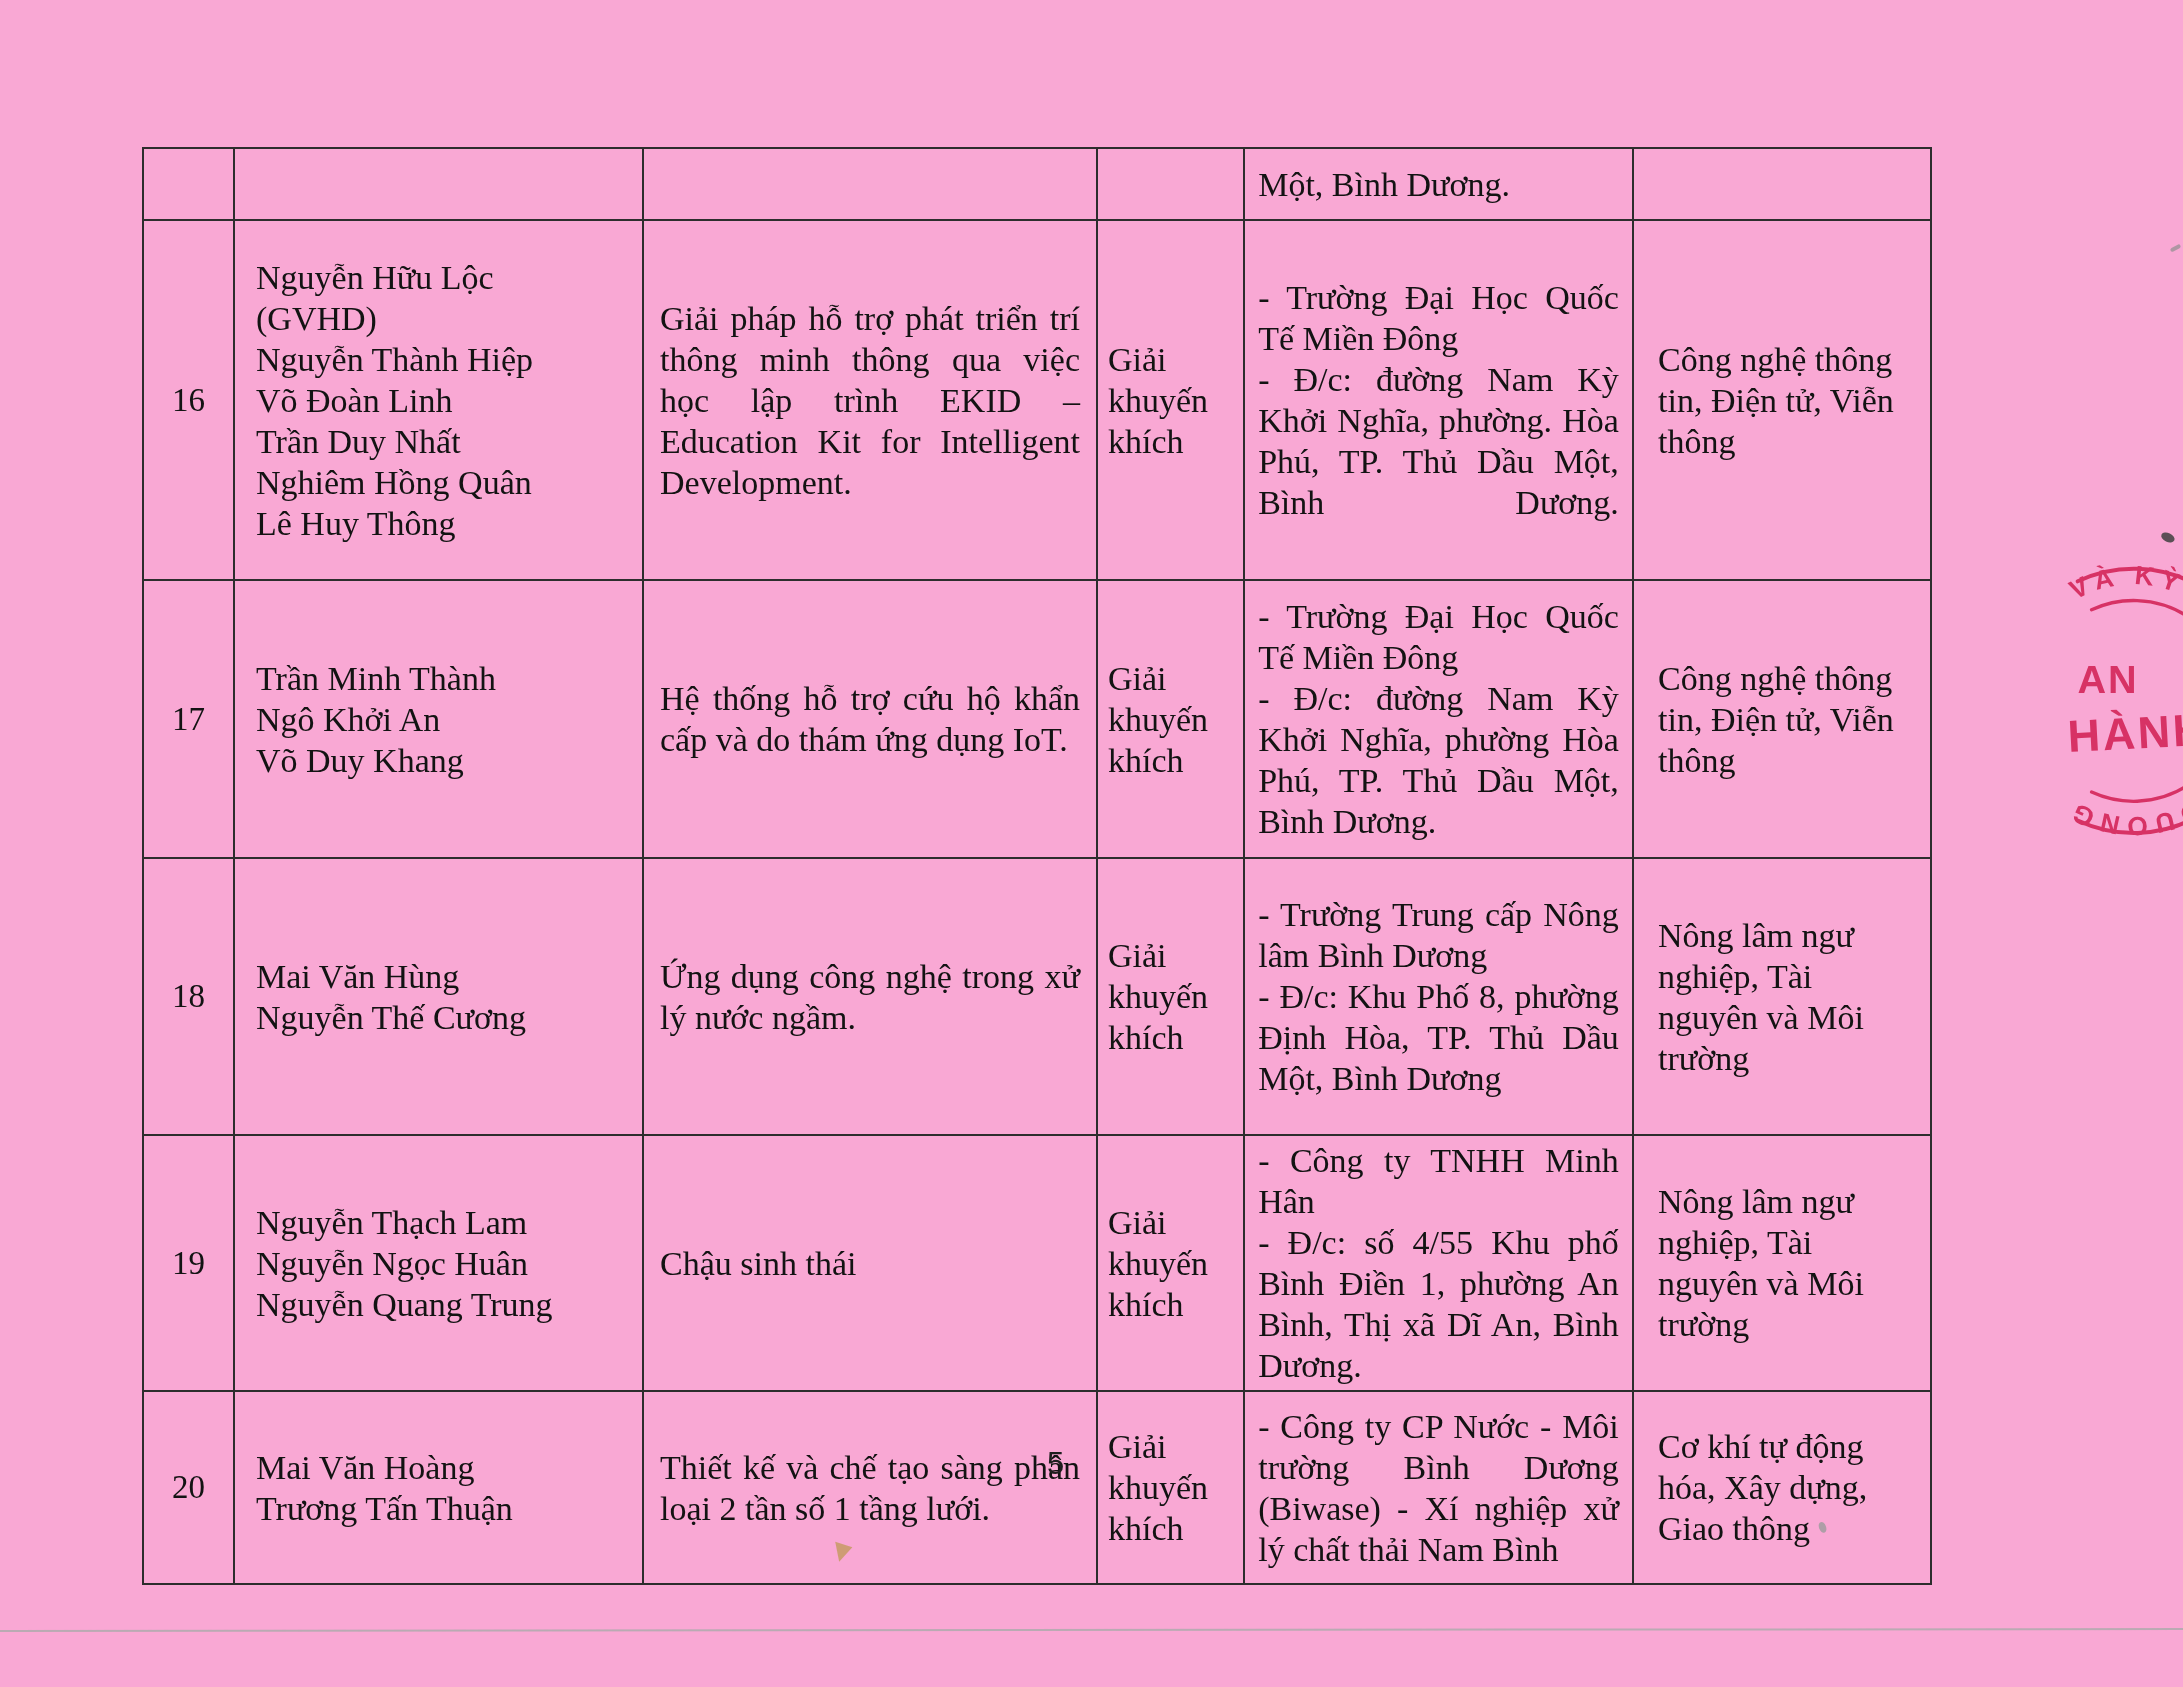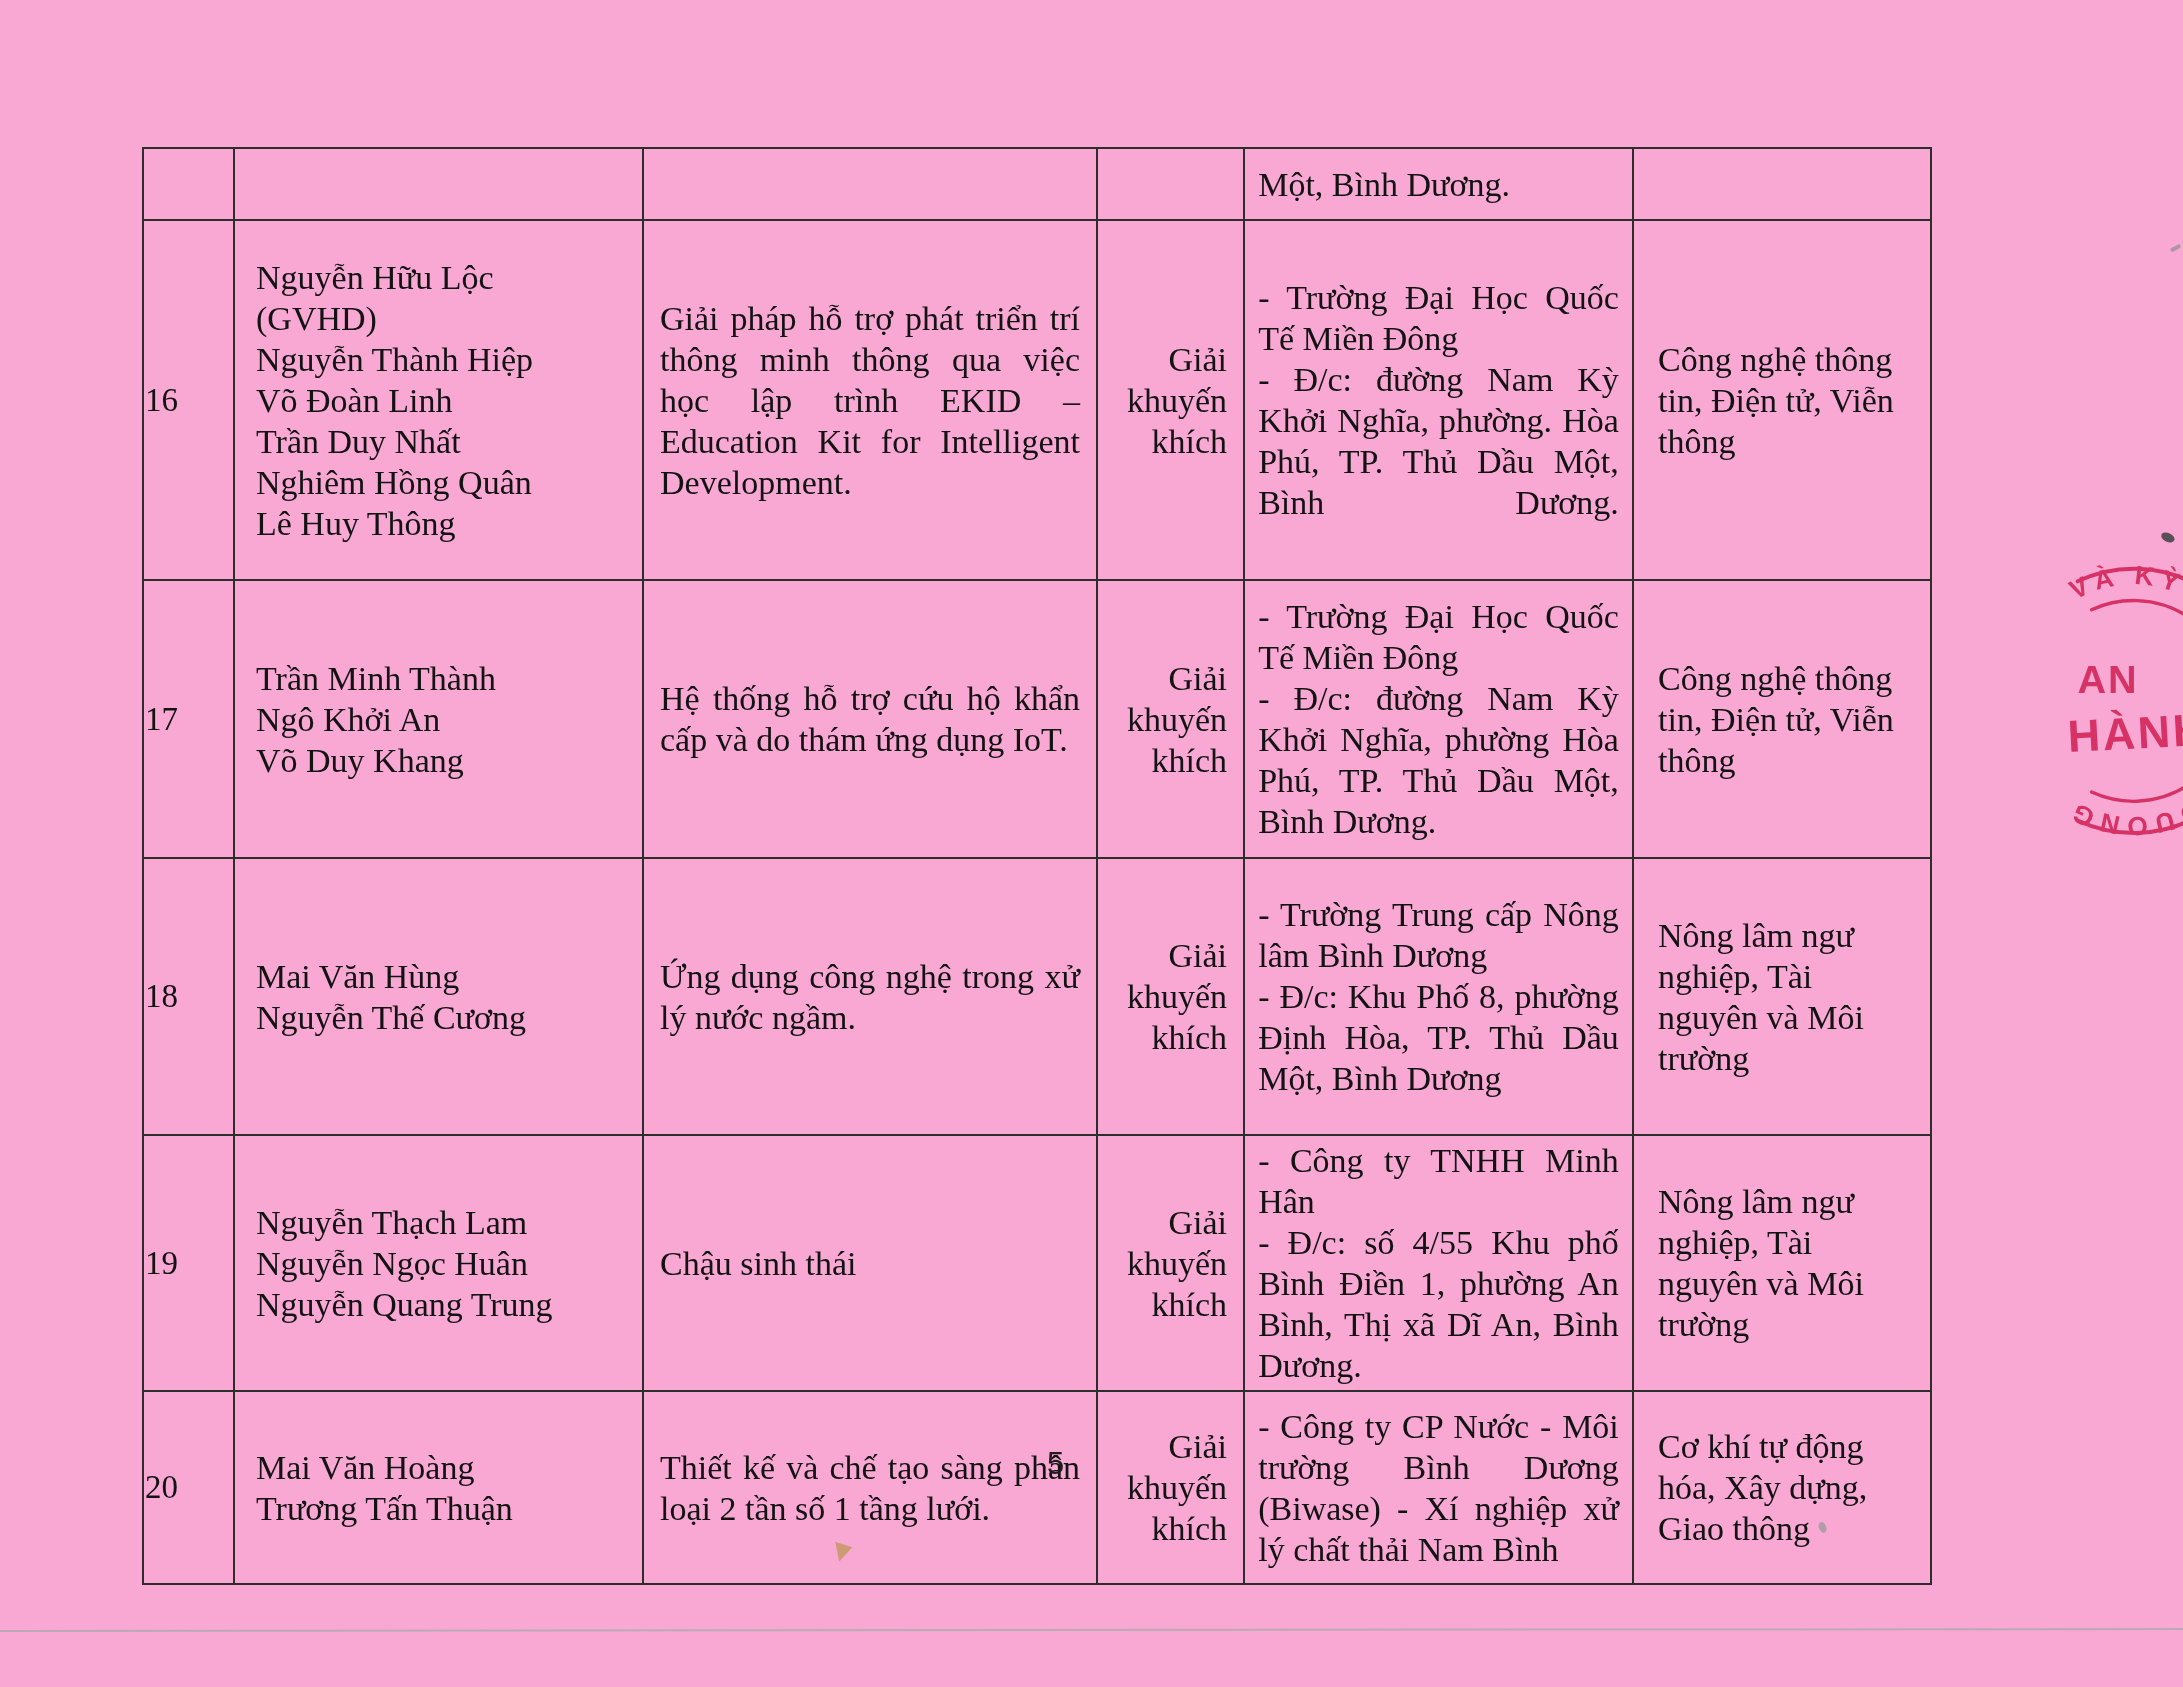"Giải khuyến khích" td.c-prize { padding: 0 16px -> 0 10px; text-align: right -> left }
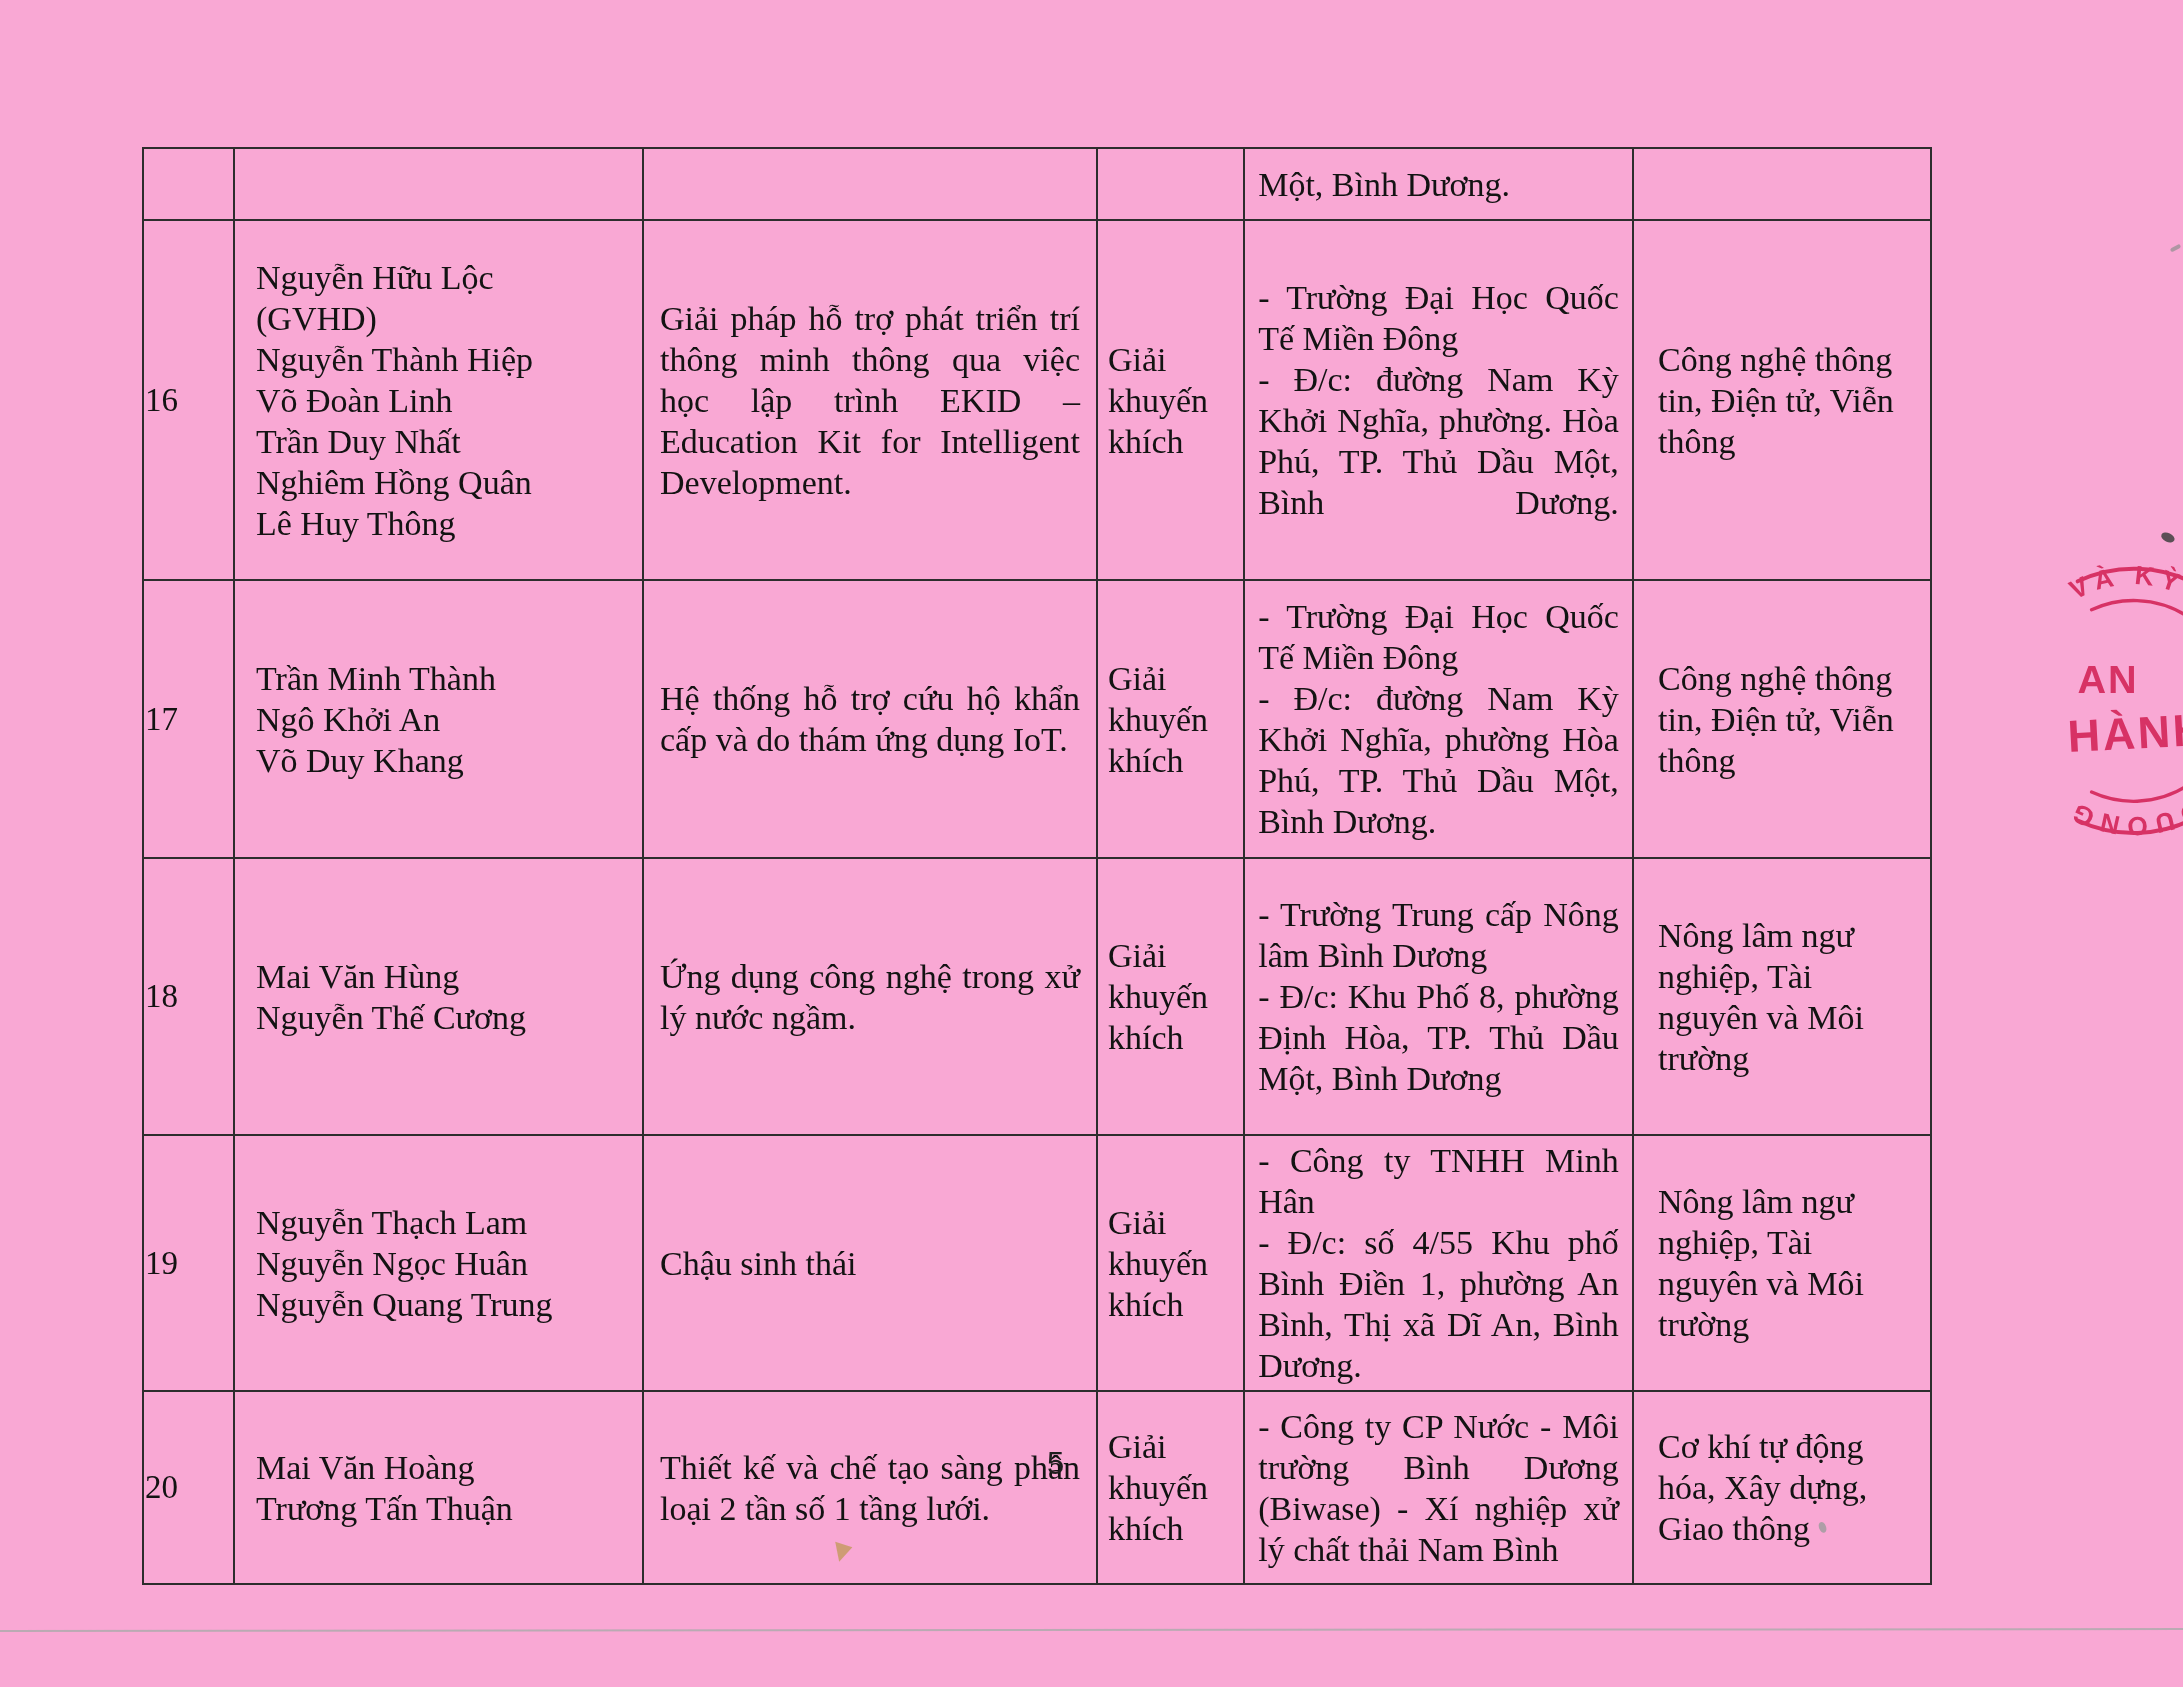"16" td.c-no { text-align: left -> center }
